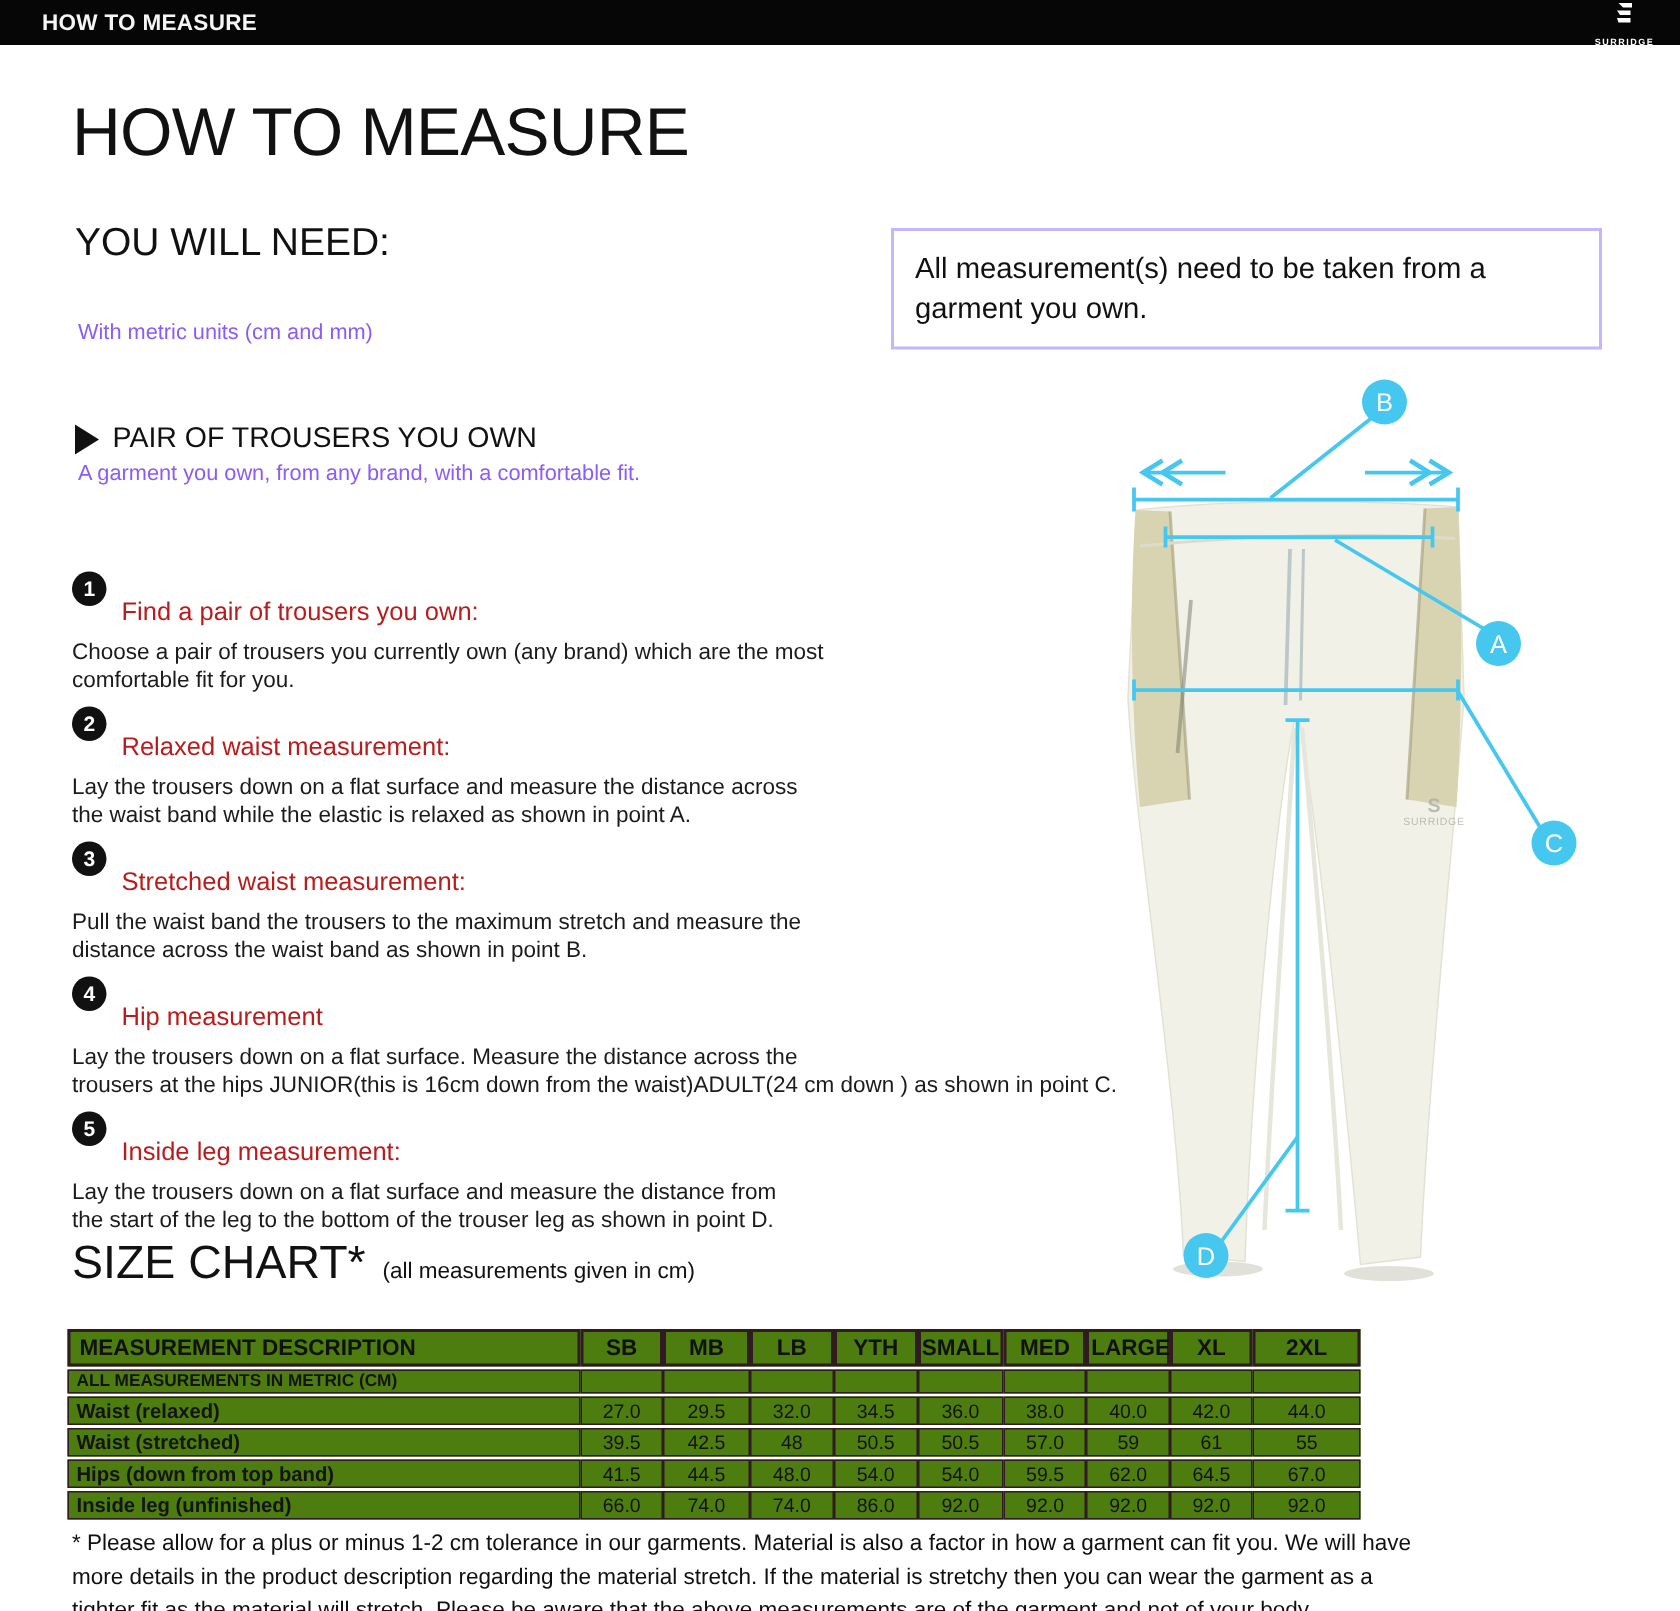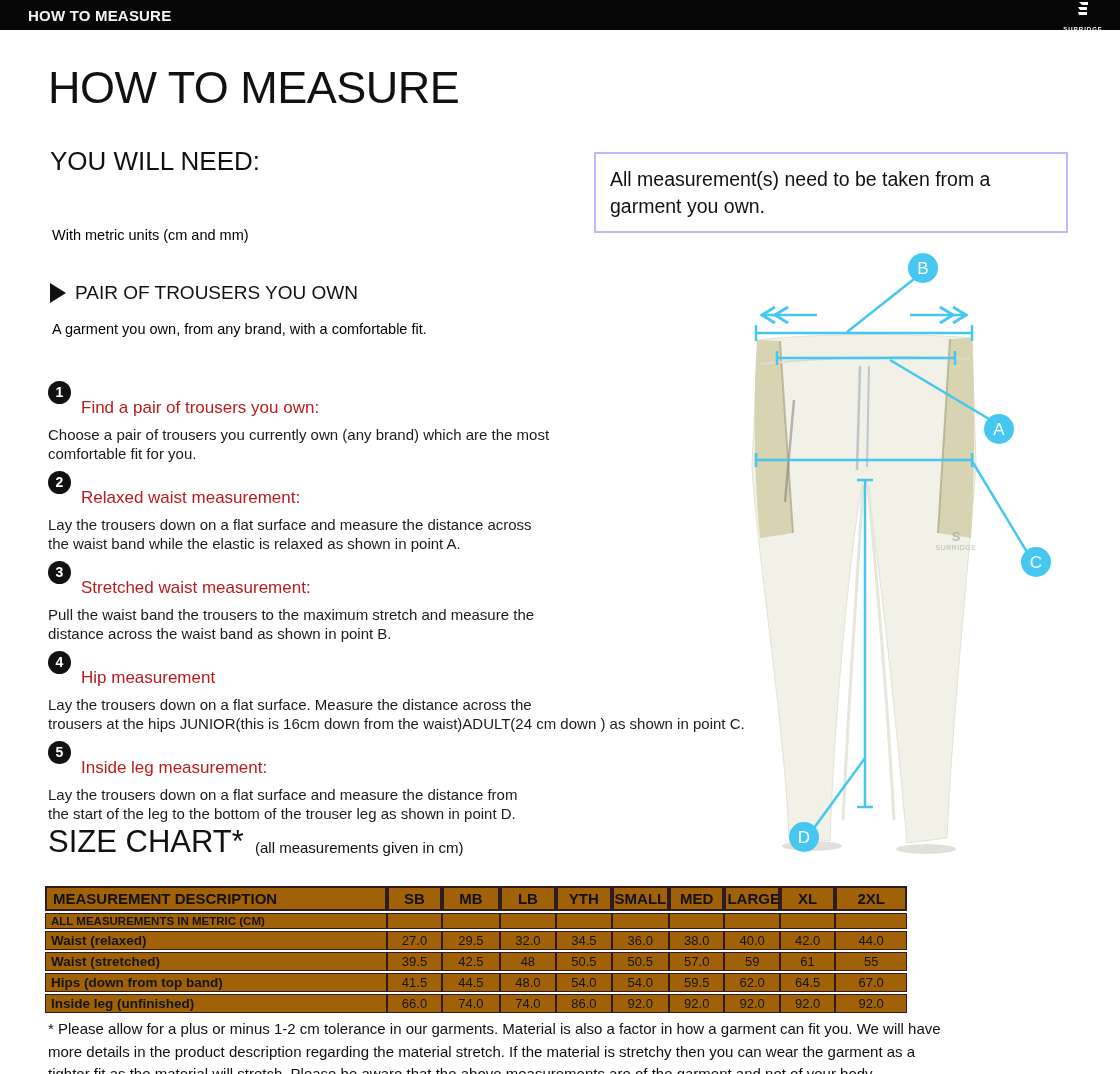"With metric units (cm and" .need-desc { color: #000000 -> #8b5cf6; margin-top: 17px -> 4px }
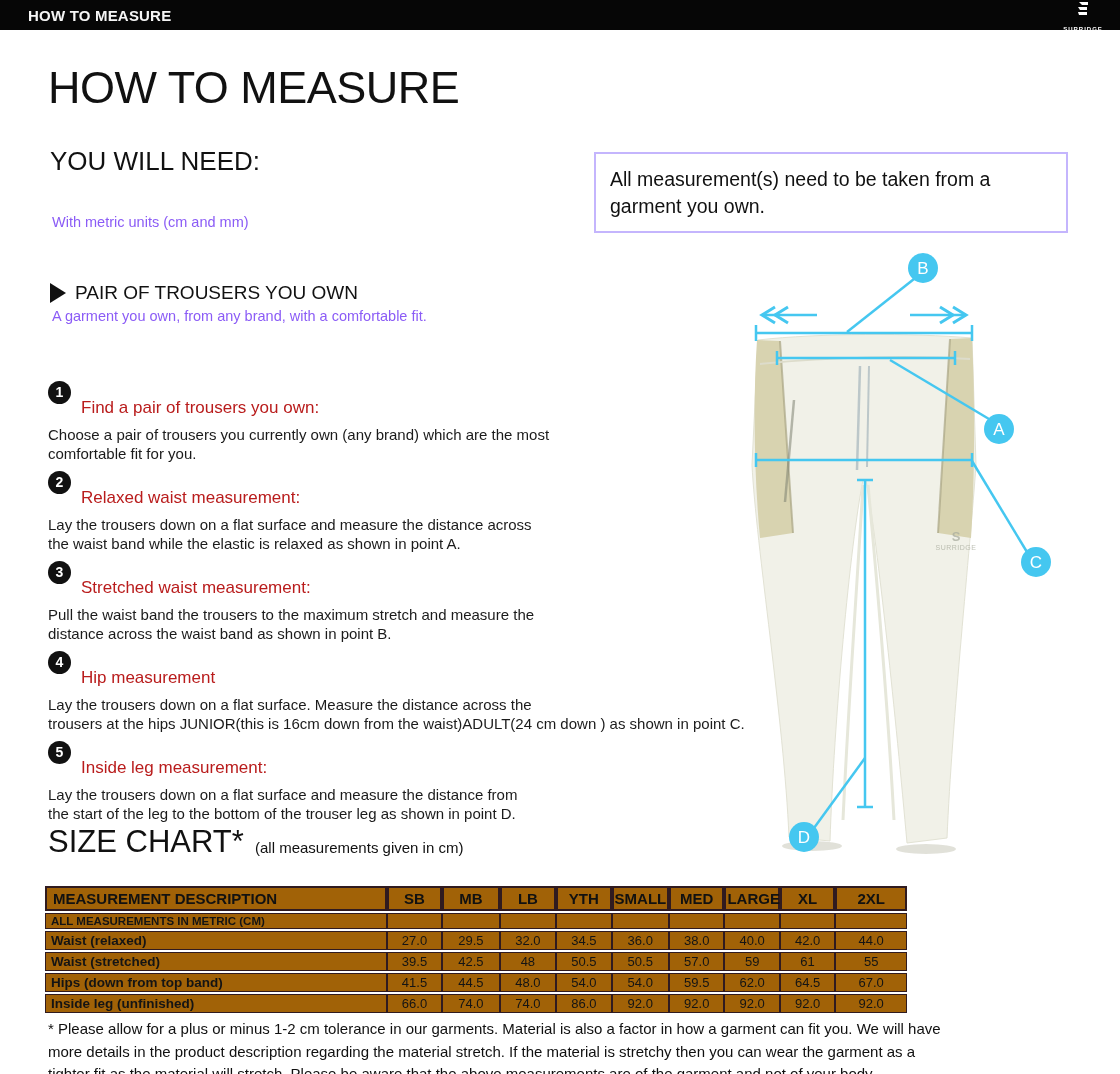"MEASUREMENT DESCRIPTION" table.size-table th,table.size-table td { background: #a16207 -> #4d7c0f }
